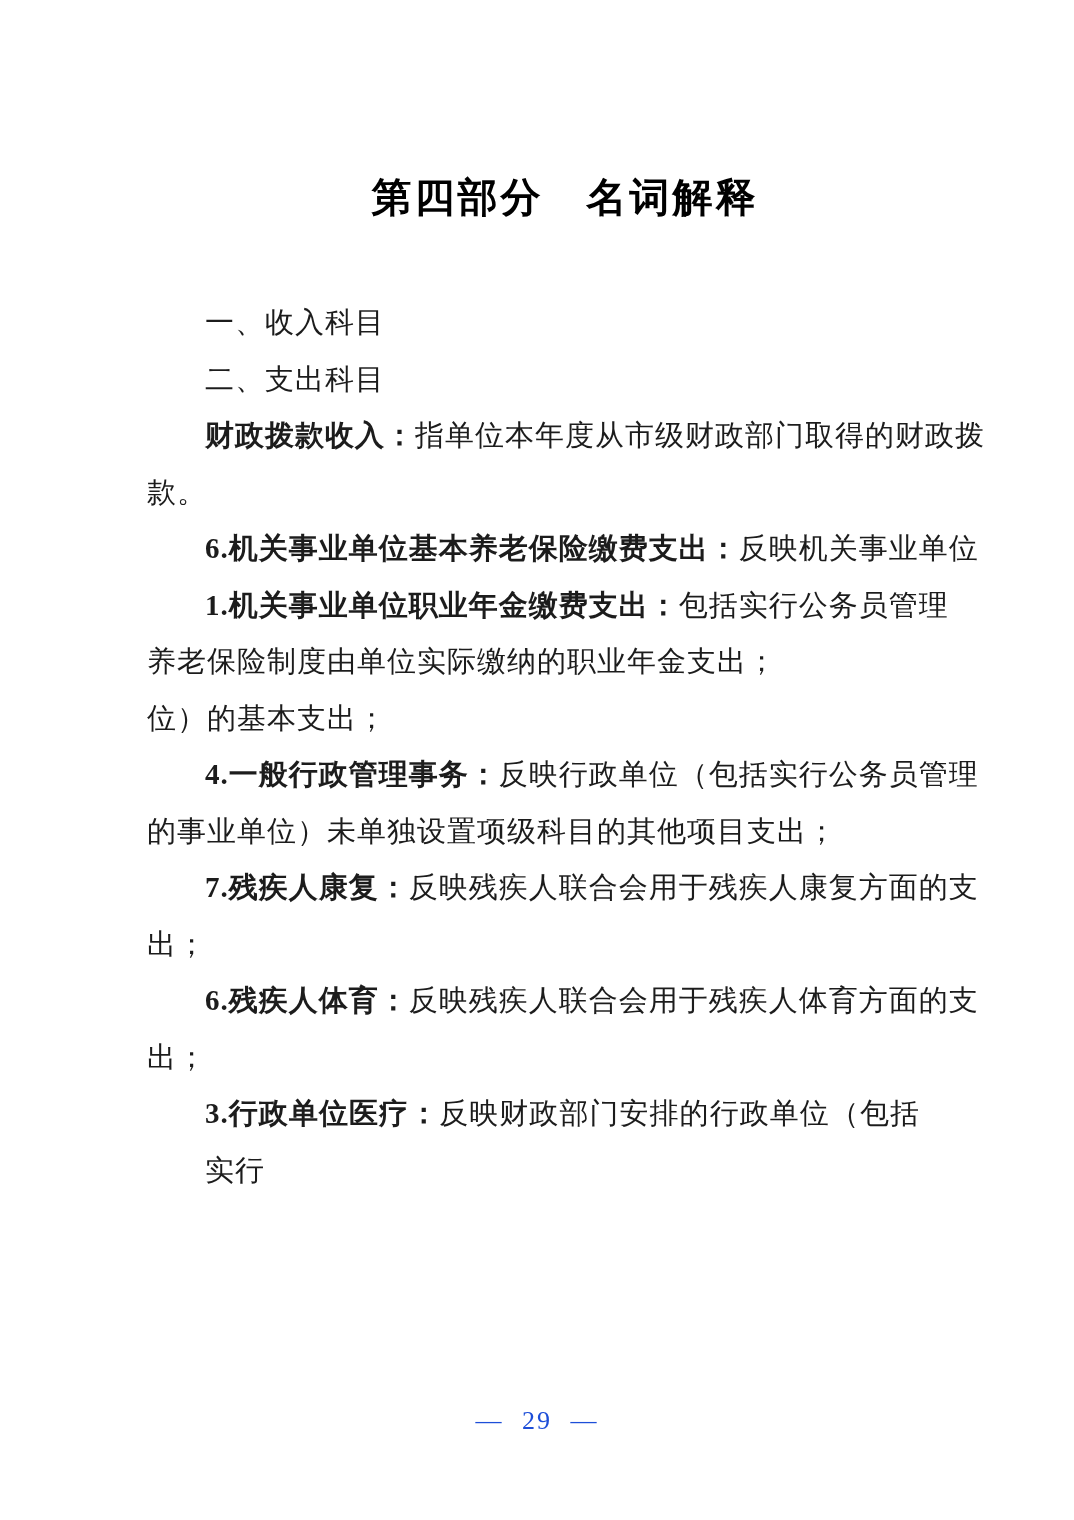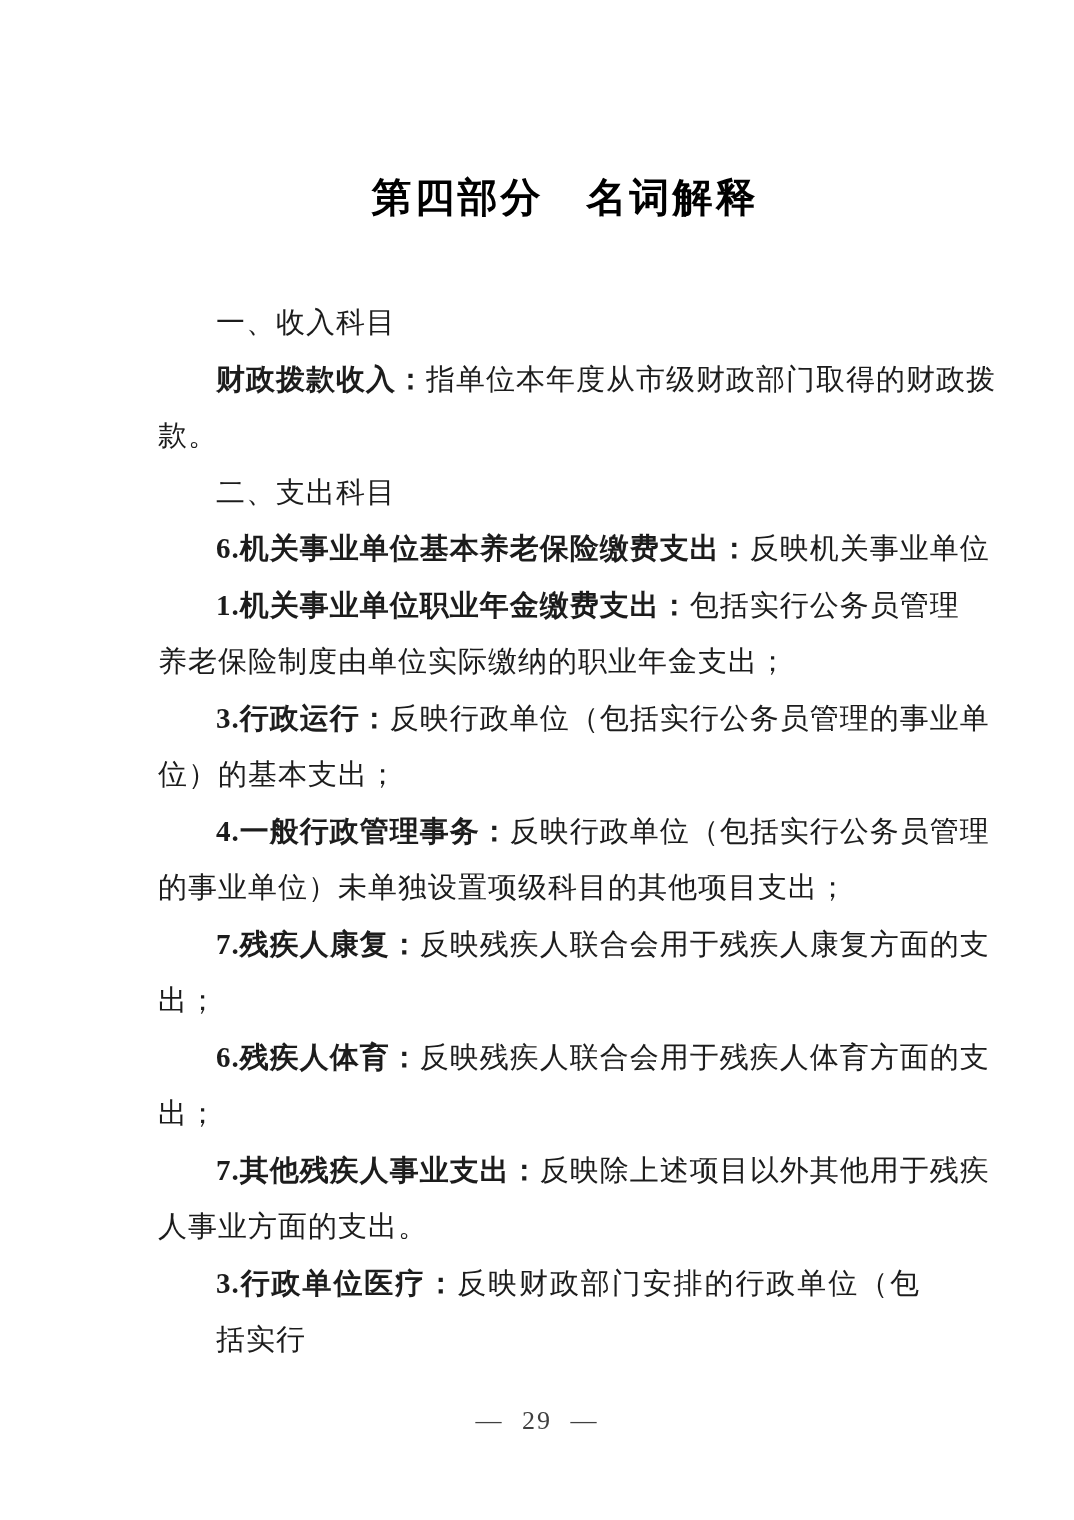"一、收入科目" .line { margin-left: 11px -> none }
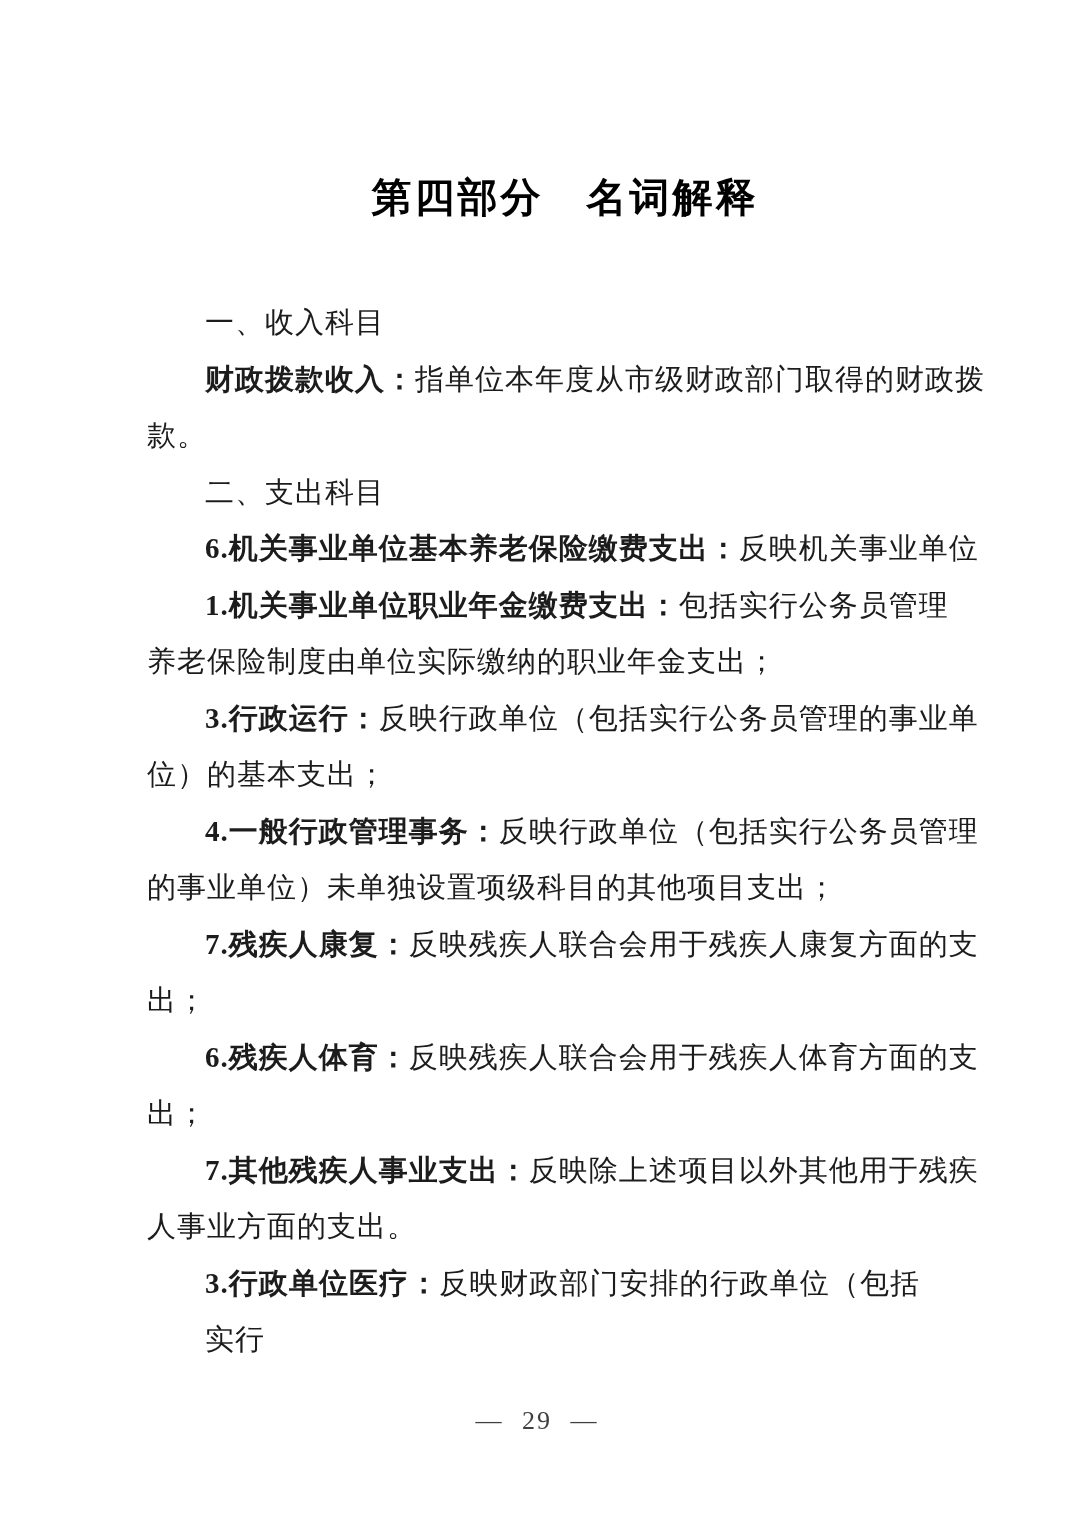"财政拨款收入：指单位本年度从市级财政部门取得的财政拨" div.para { order: before "二、支出科目" -> after "二、支出科目" }
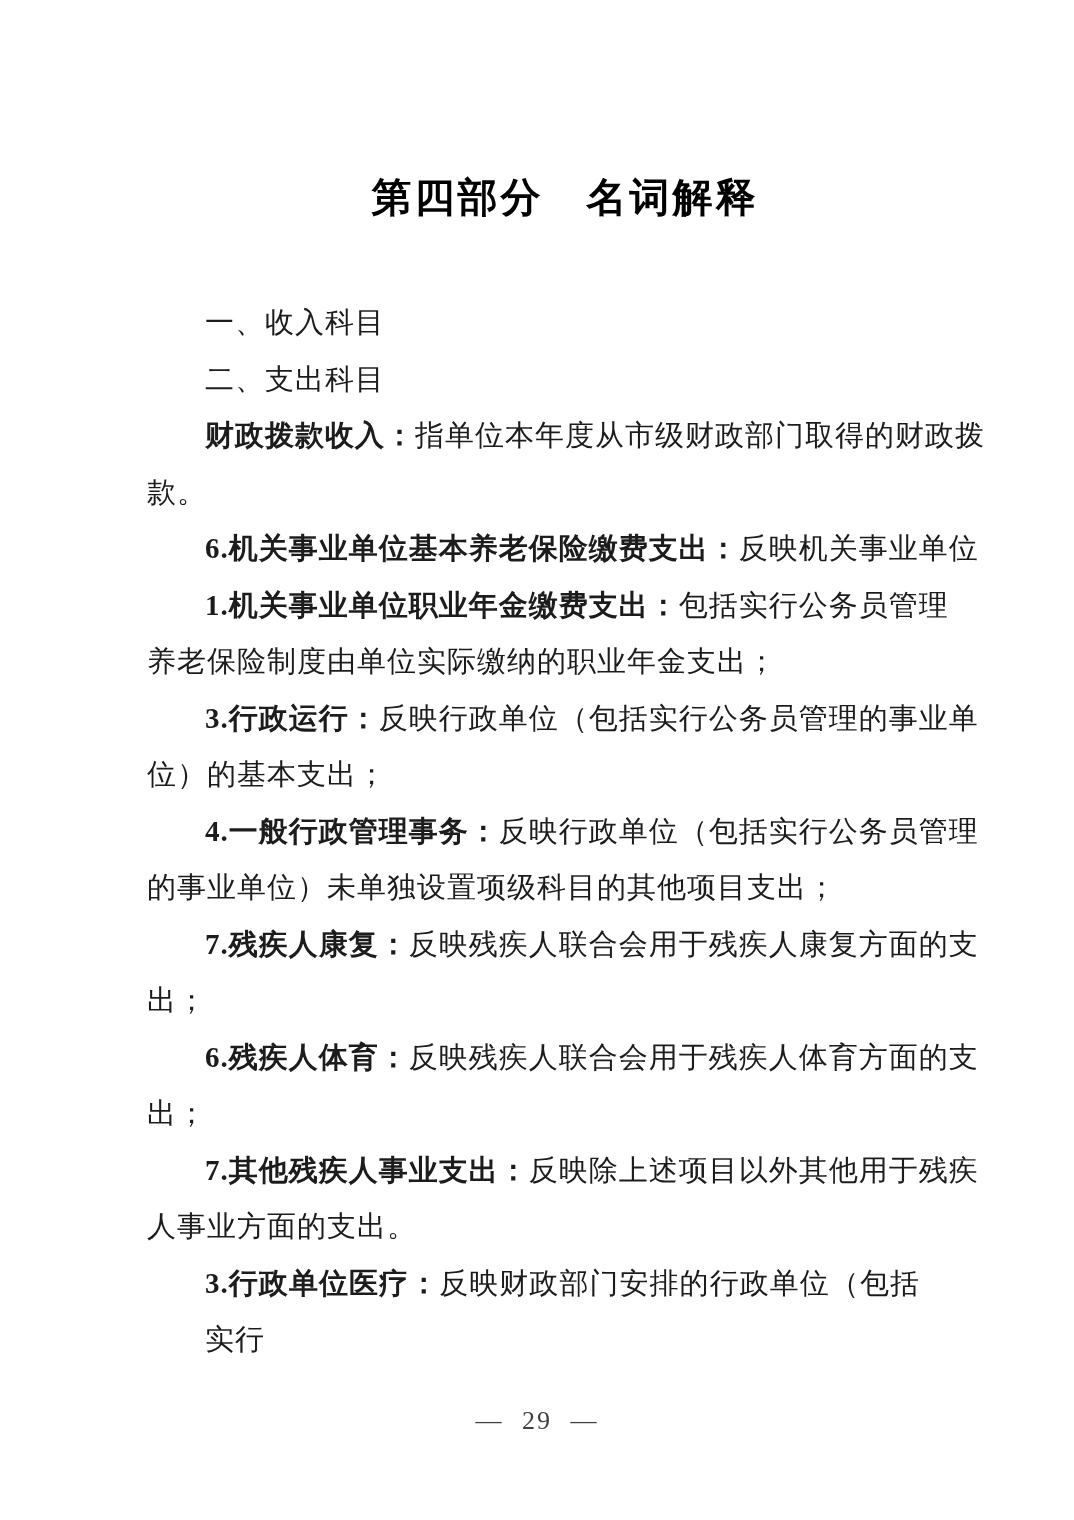"3.行政运行：反映行政单位（包括实行公务员管理的事业单" div.line { html: <div><span>3.行政运行：</span><span>反映行政单位（包括实行公务员管理的事业单</span></div> -> none }
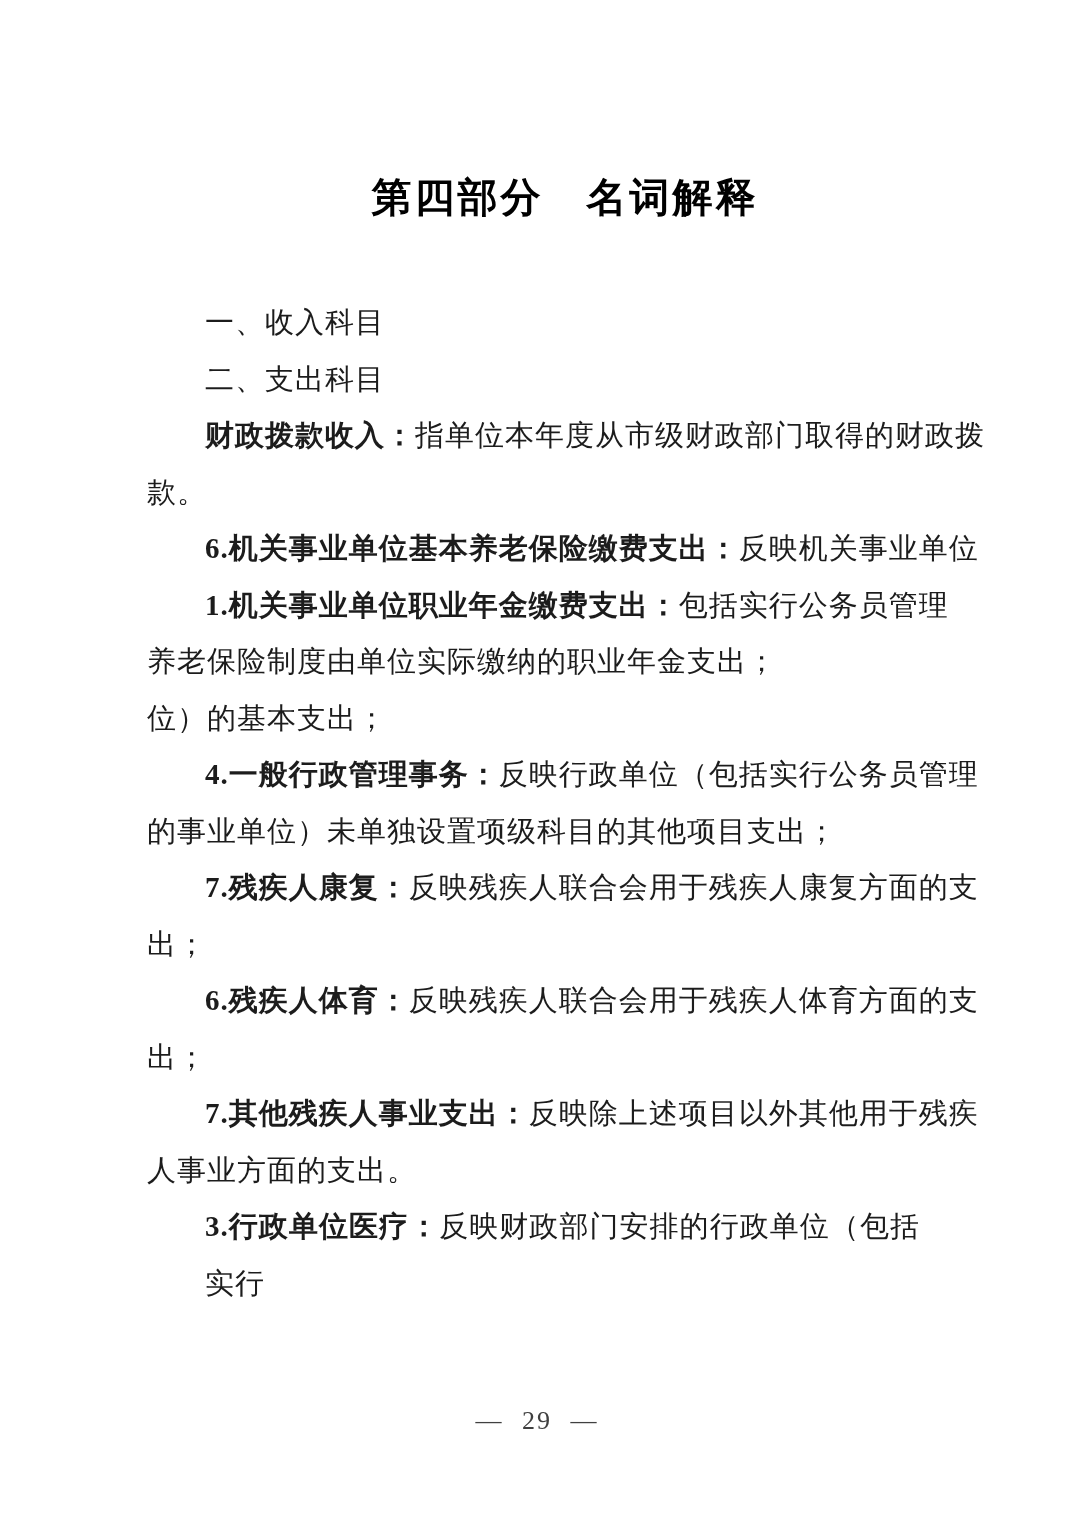"7.其他残疾人事业支出：反映除上述项目以外其他用于残疾" div.para { html: <div> <div><span>7.其他残疾人事业支出：</span><span>反映除上述项目以外其他用于残疾</span></div> <div><span>人事业方面的支出。</span></div> </div> -> none }
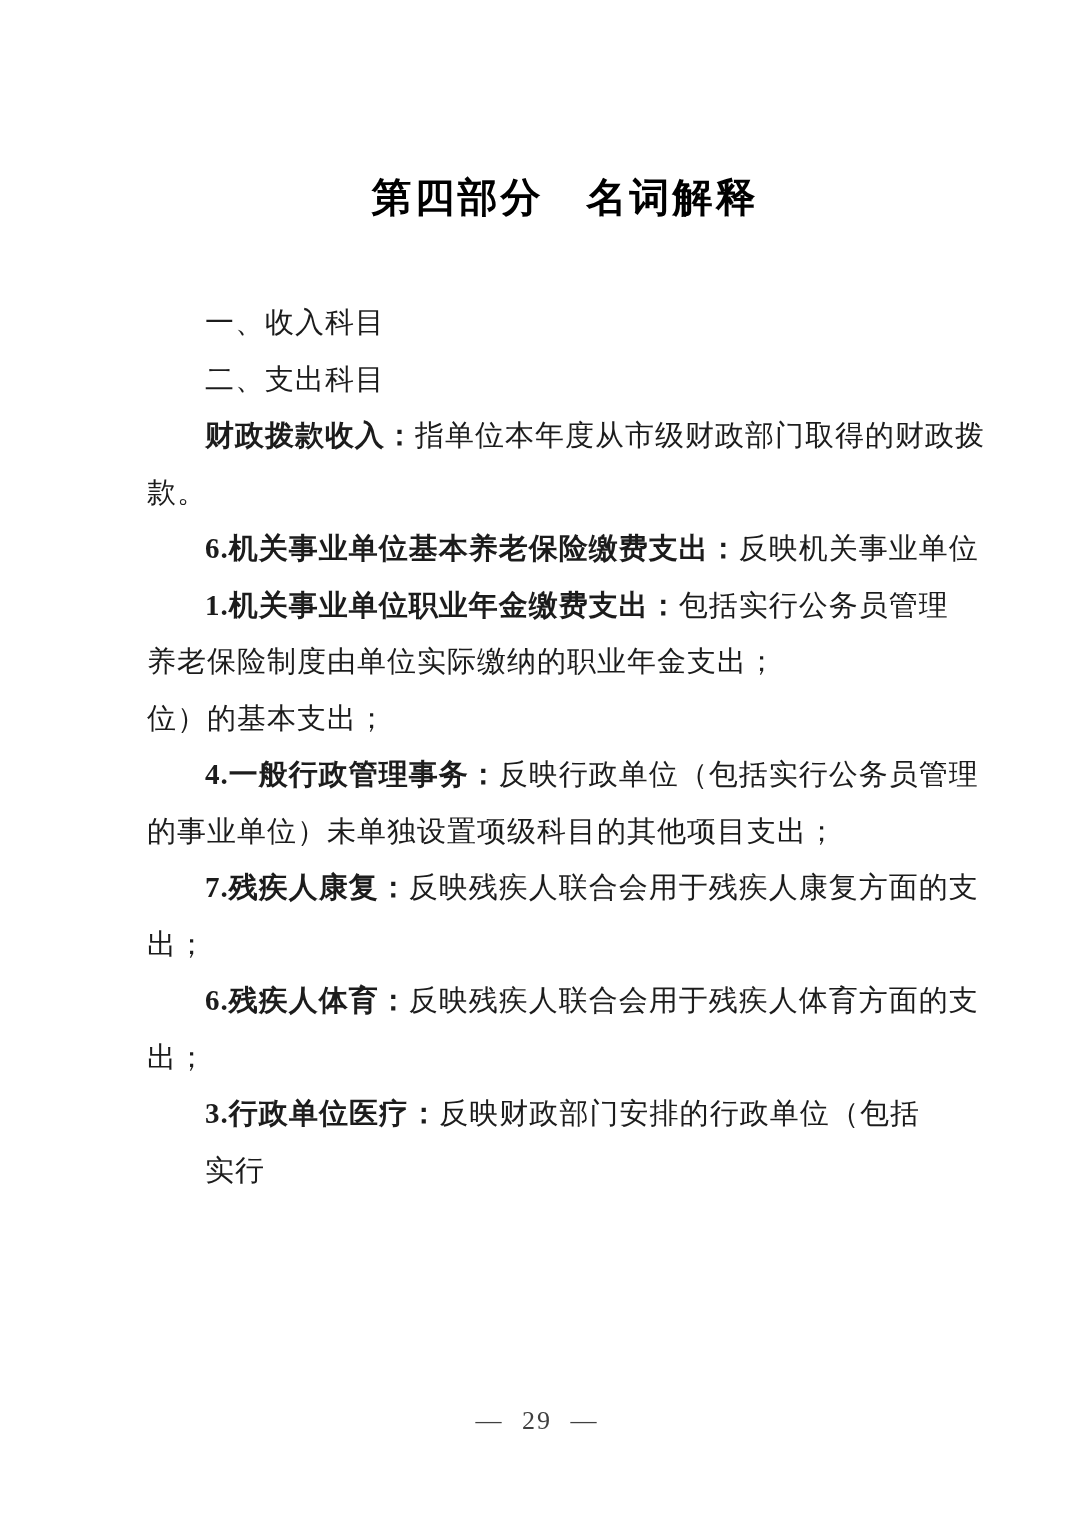"— 29 —" .page-footer { color: #404040 -> #1d4ed8 }
